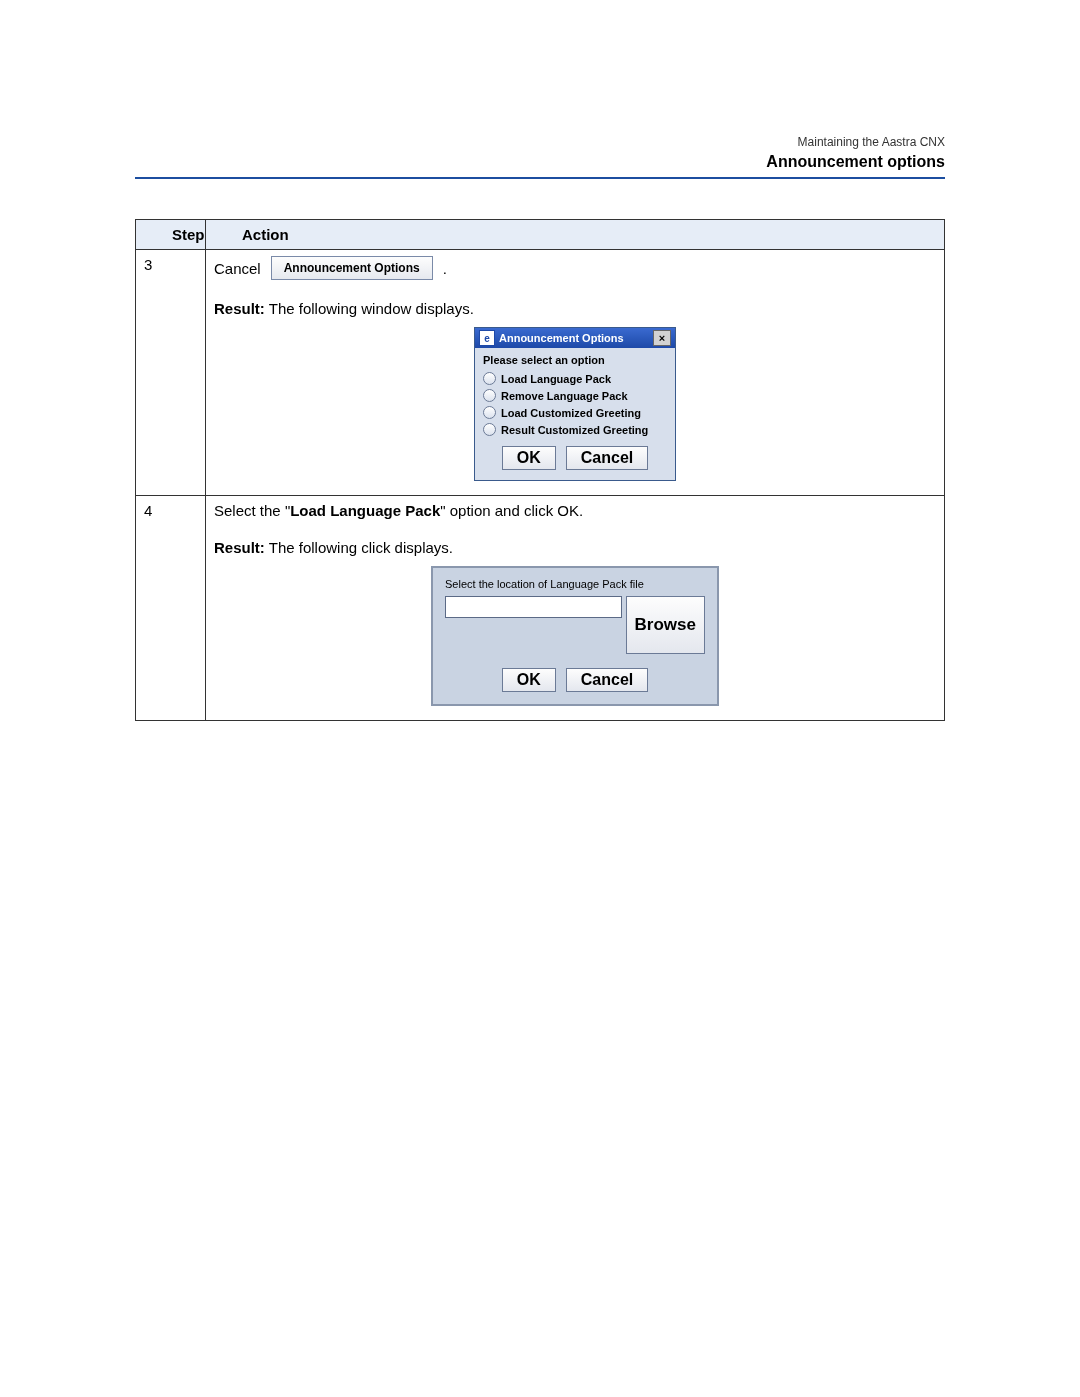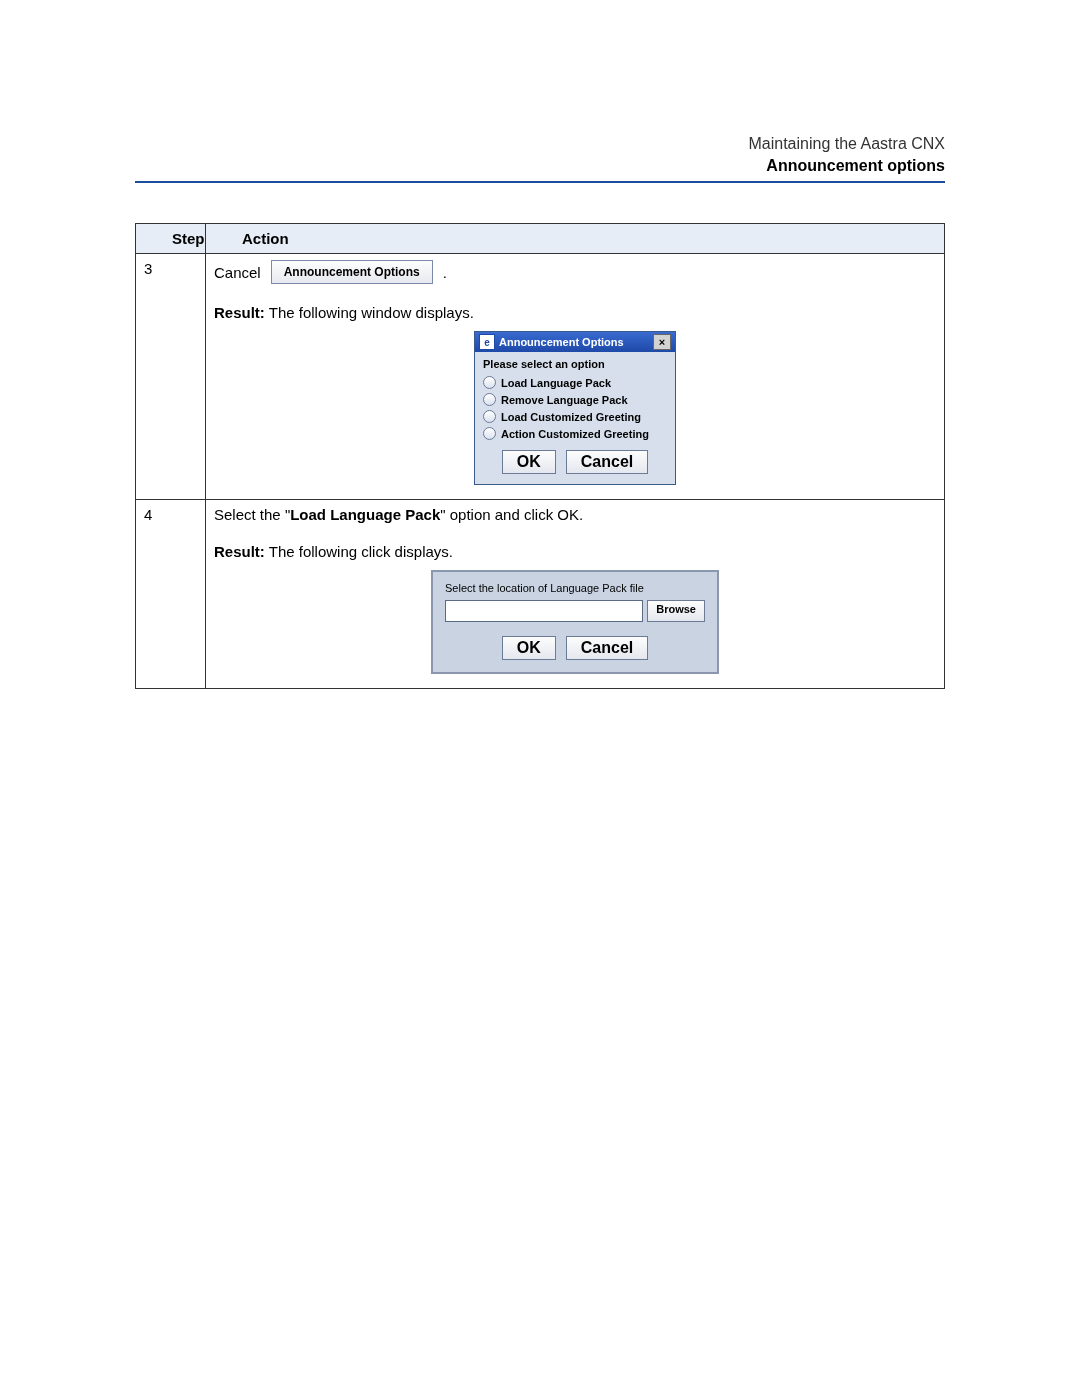"Maintaining the Aastra CNX" .header-breadcrumb { font-size: 16px -> 12px }
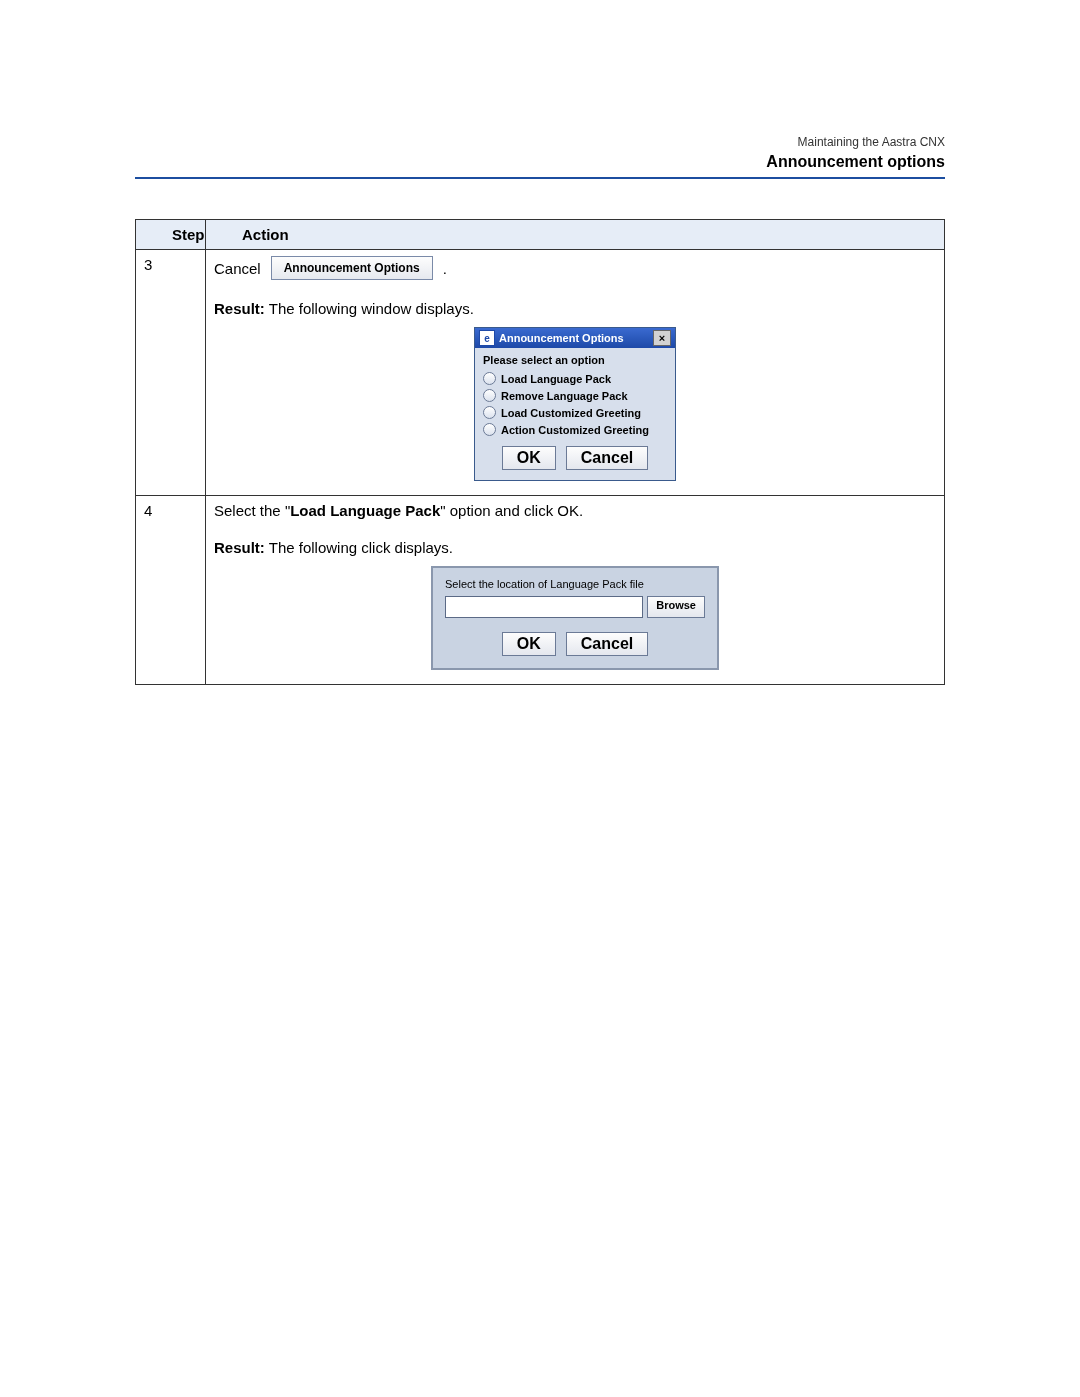"Action Customized Greeting" span.radio-label { text: Action -> Result }
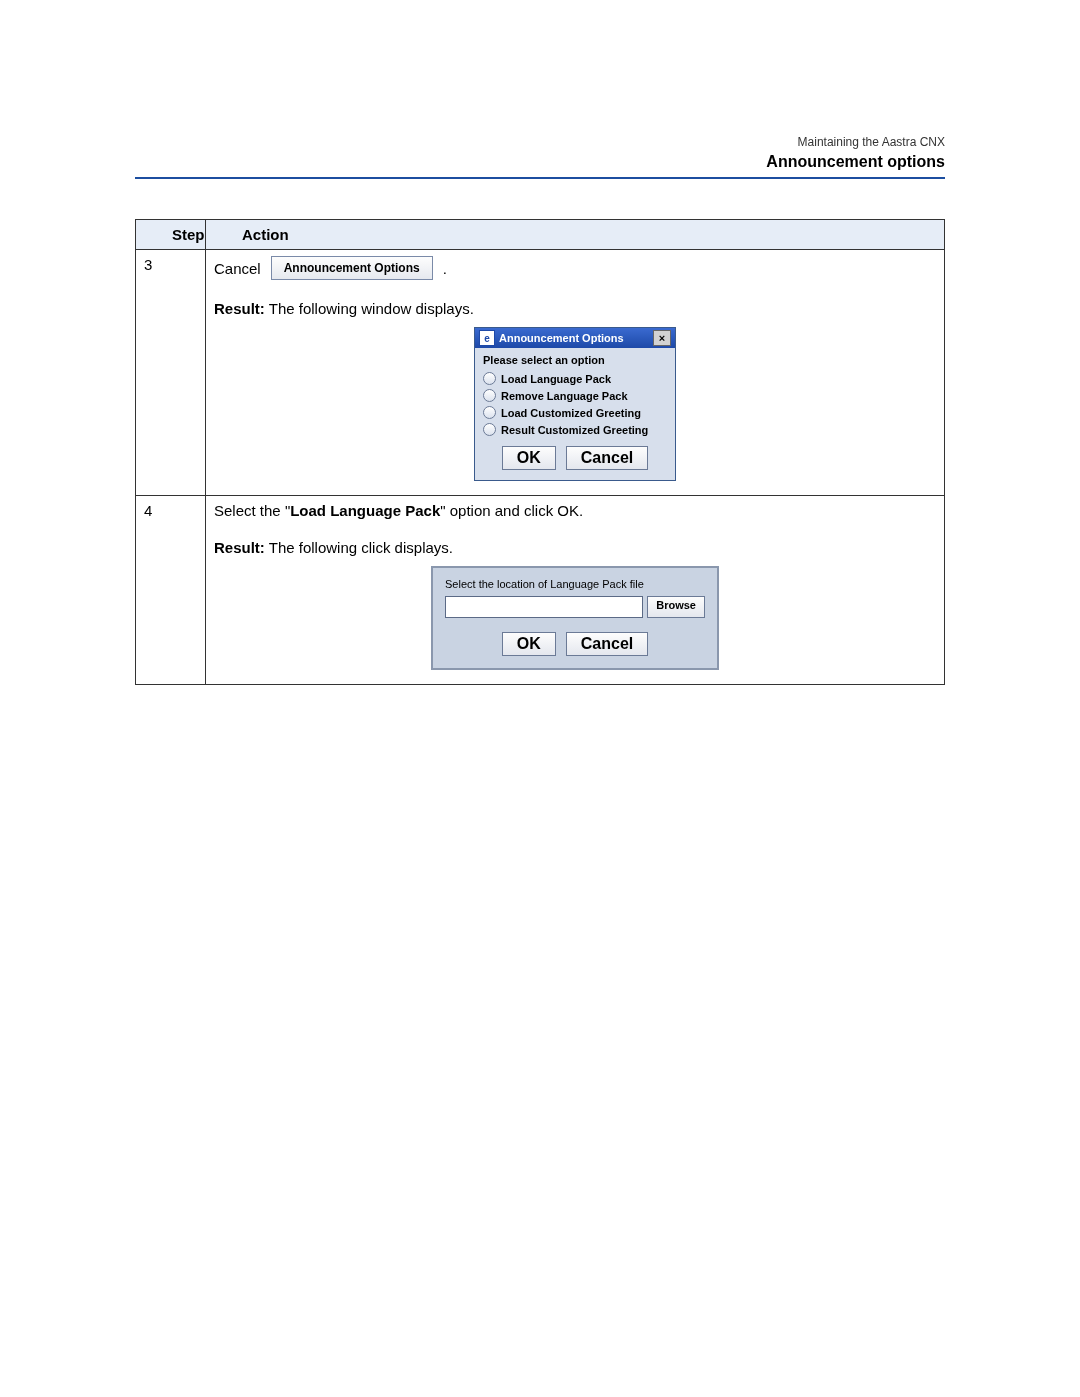"Browse" .browse-btn { font-size: 11px -> 17px; padding: 2px 8px -> 18px 8px }
